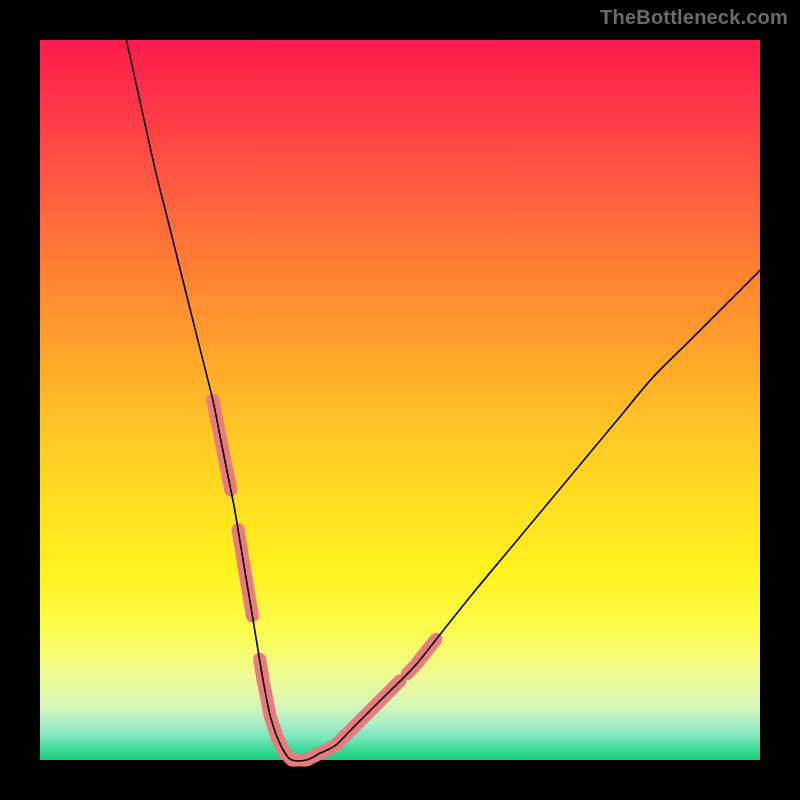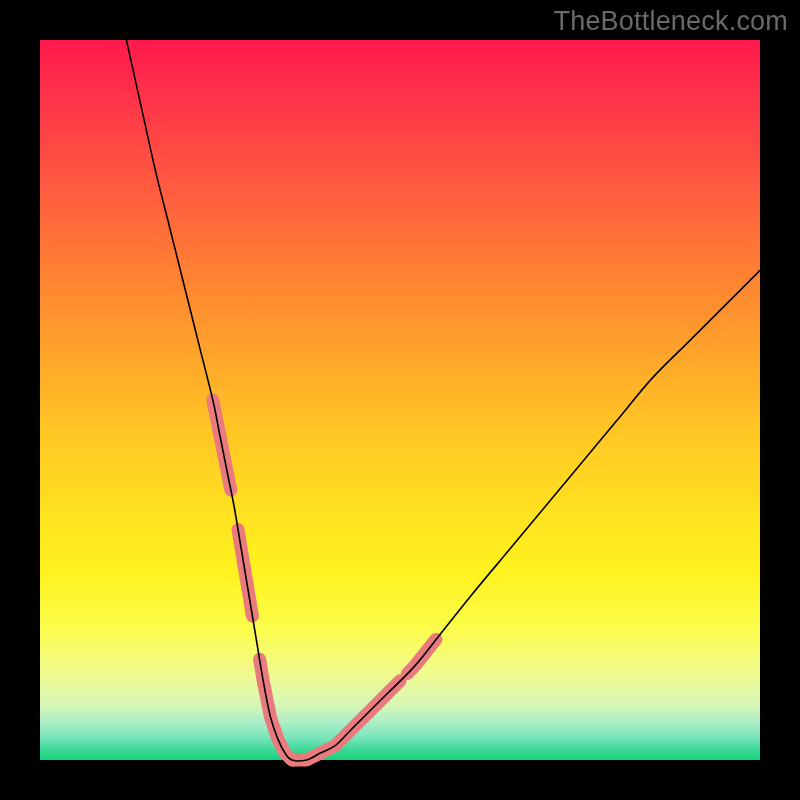"TheBottleneck.com" .watermark { font-size: 27px -> 20px; font-weight: 400 -> 700 }
